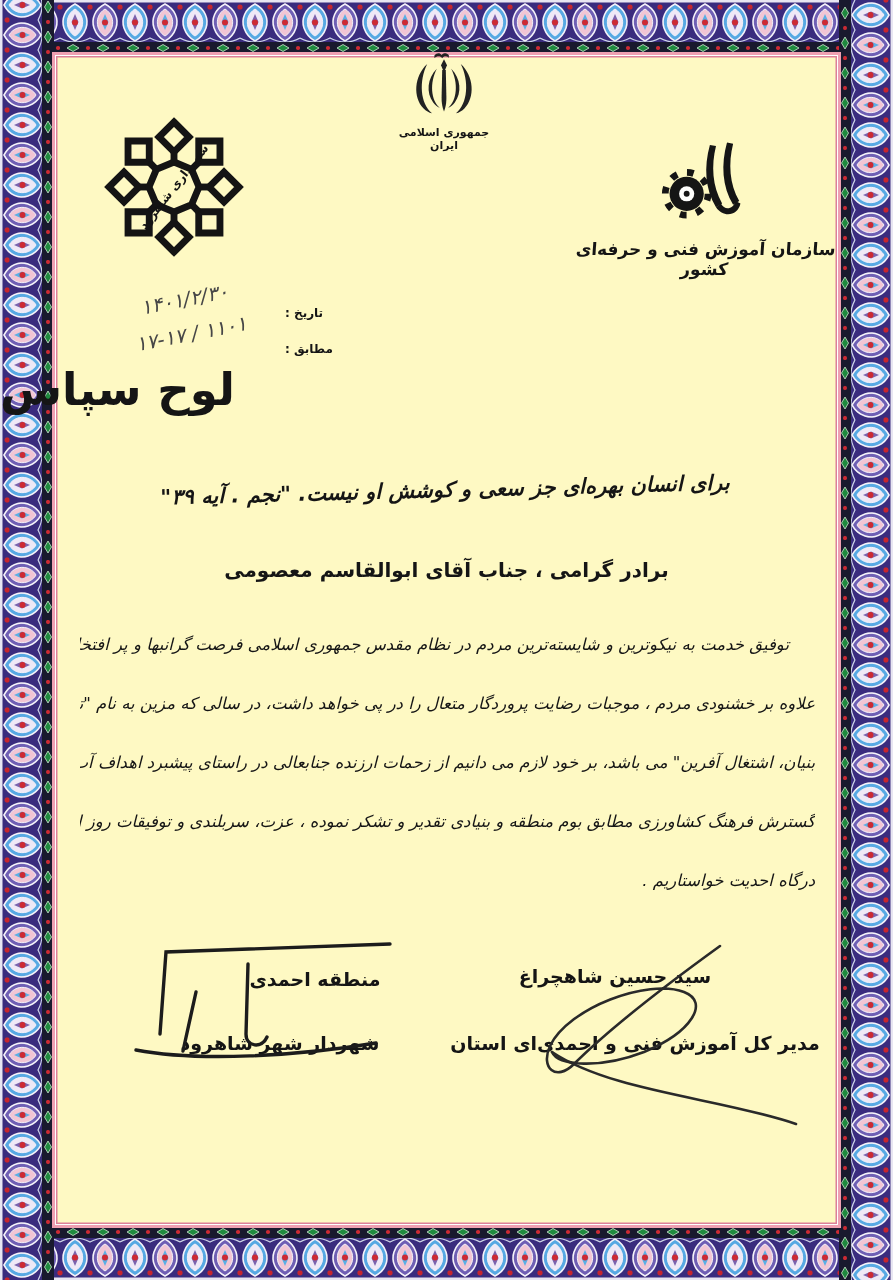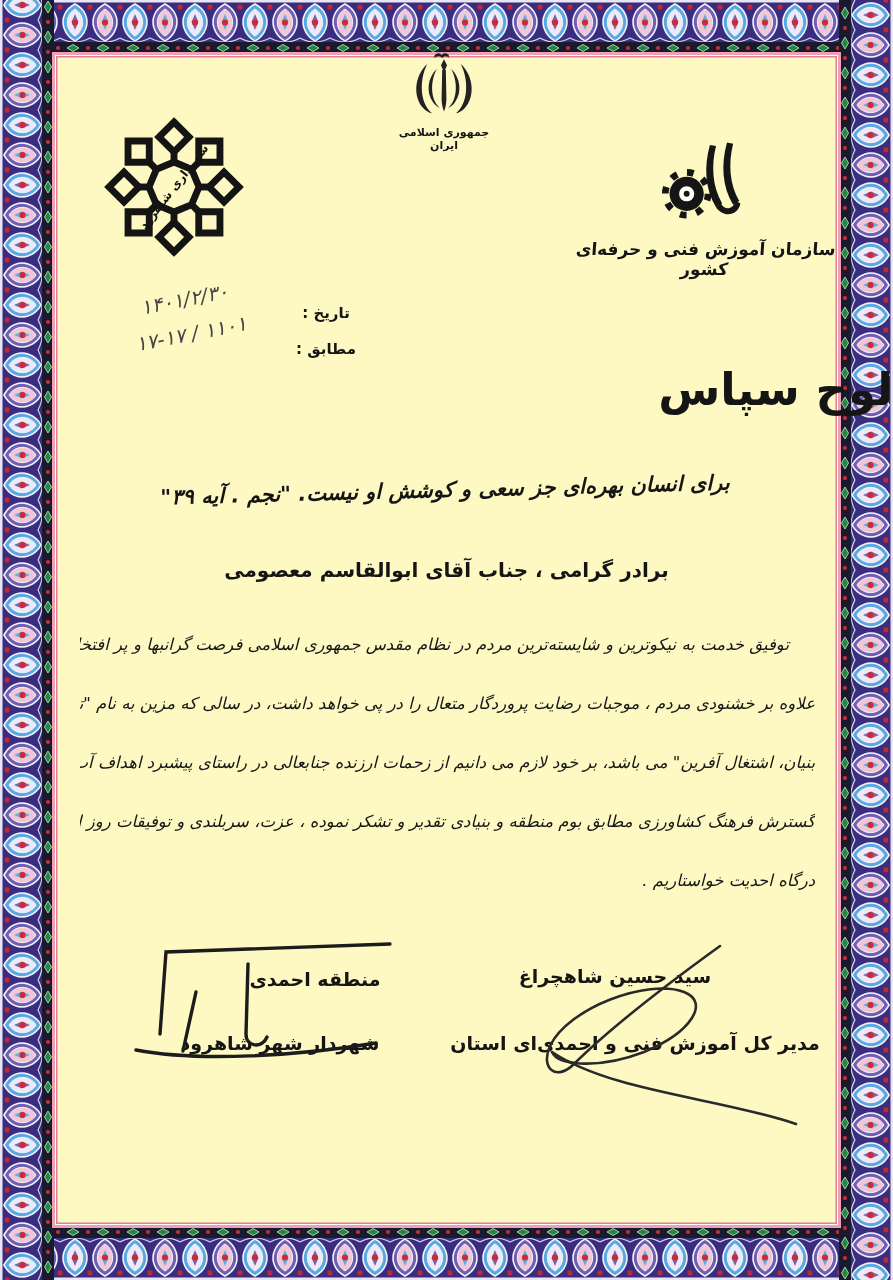"تاریخ :" .meta-labels { font-size: 15px -> 12px; text-align: center -> left }
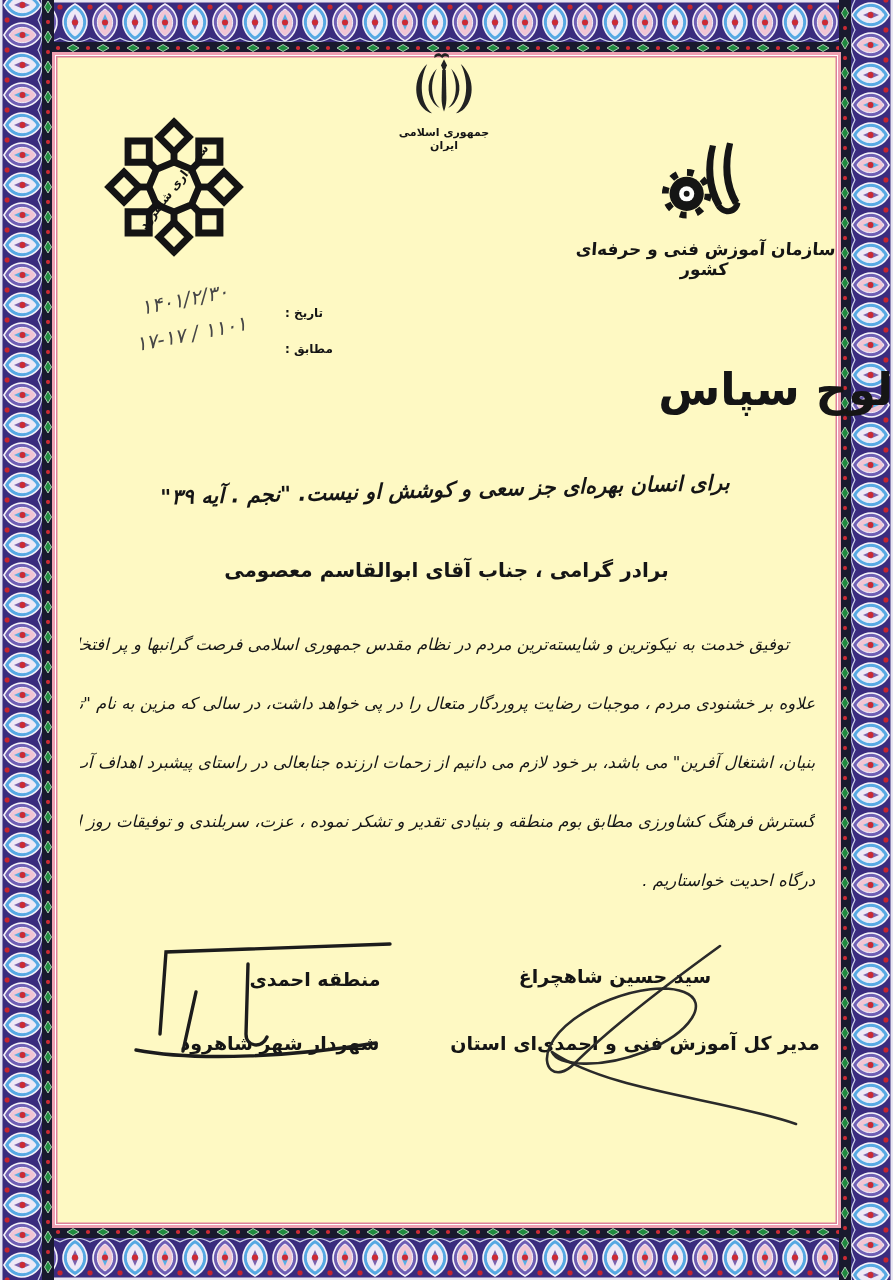"لوح سپاس" .cert-title { text-align: right -> left }
